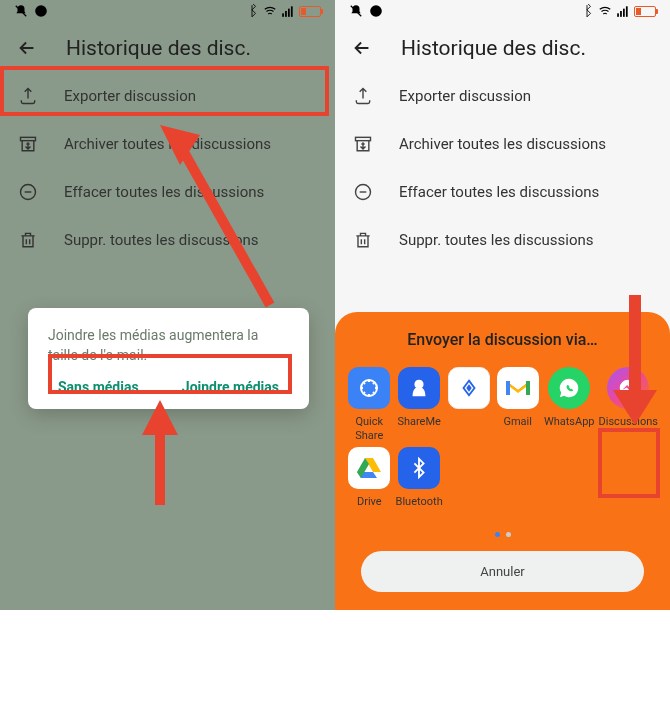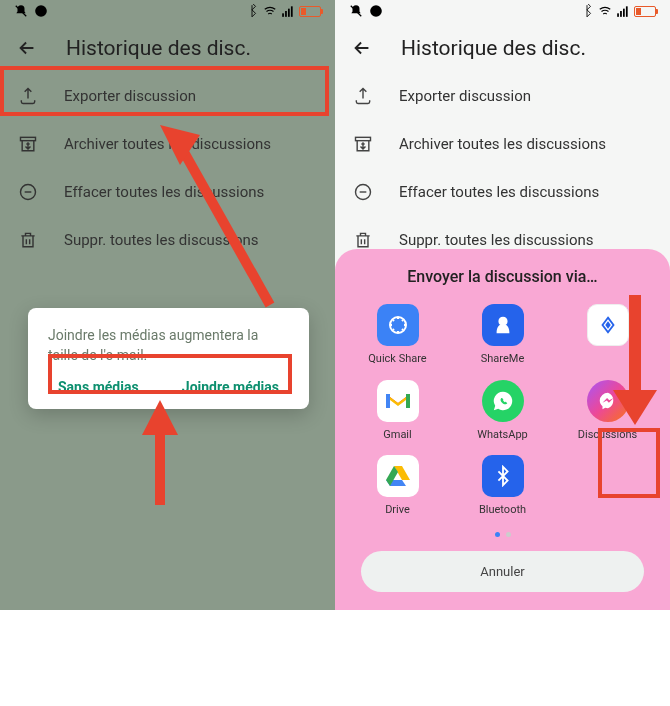"Envoyer la discussion via…" .share-sheet { background: #f9a8d4 -> #f97316 }
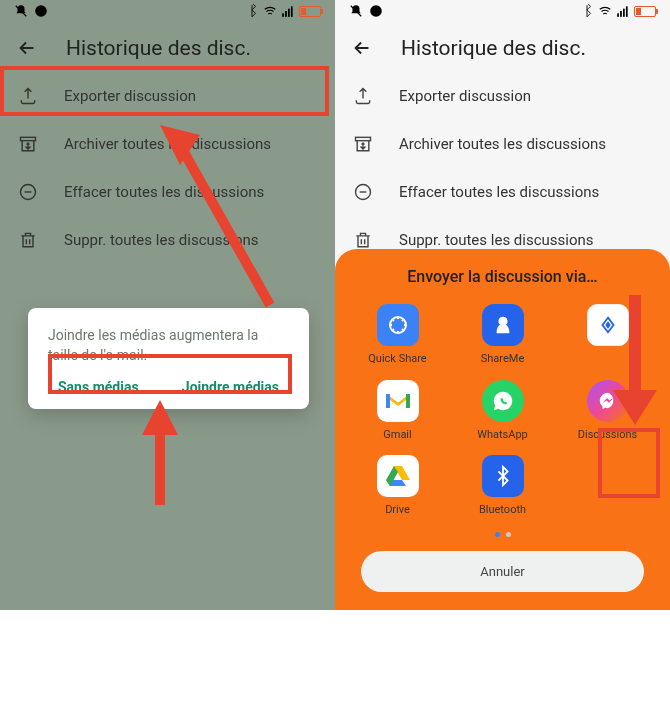"Quick Share" .share-grid { gap: 14px 4px -> 5px 4px; grid-template-columns: repeat(3, 1fr) -> repeat(6, 1fr); margin-bottom: 16px -> 24px }
